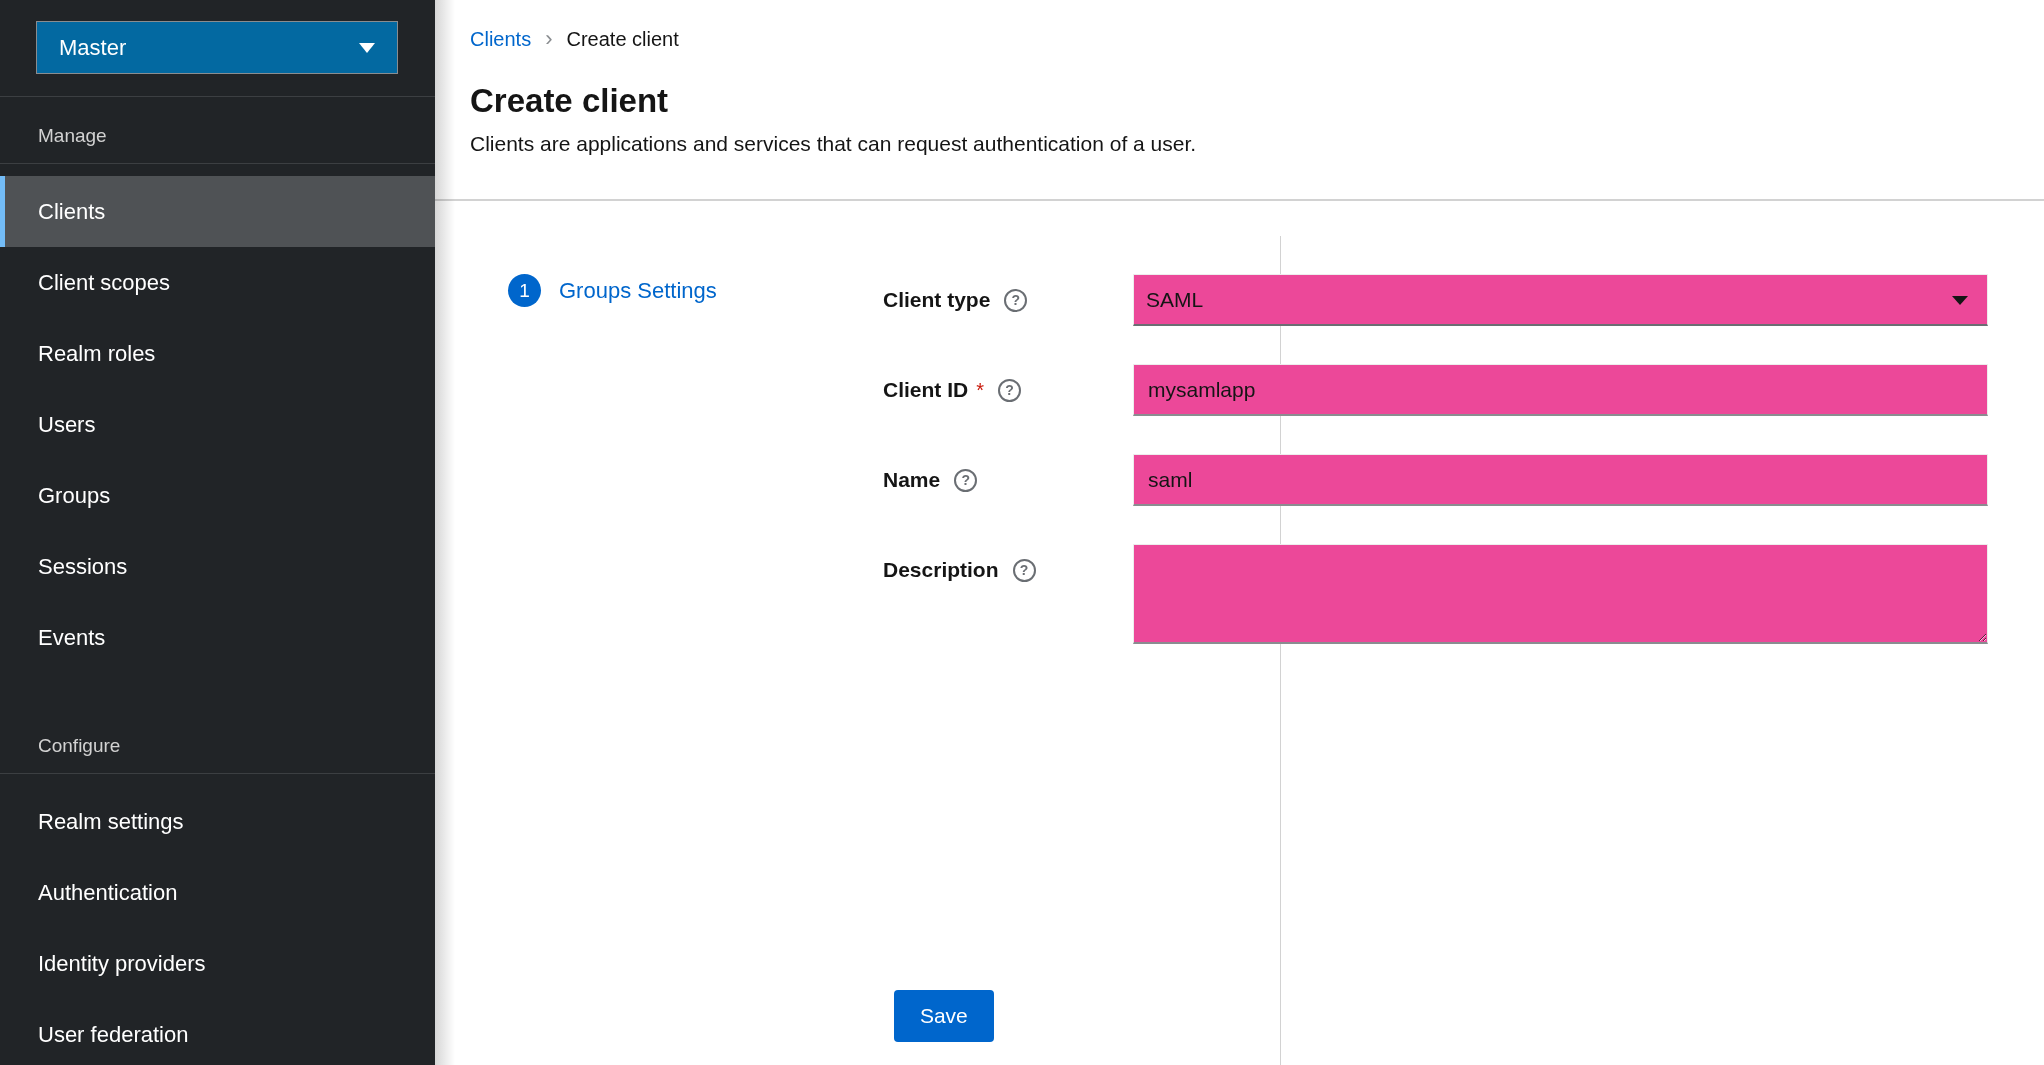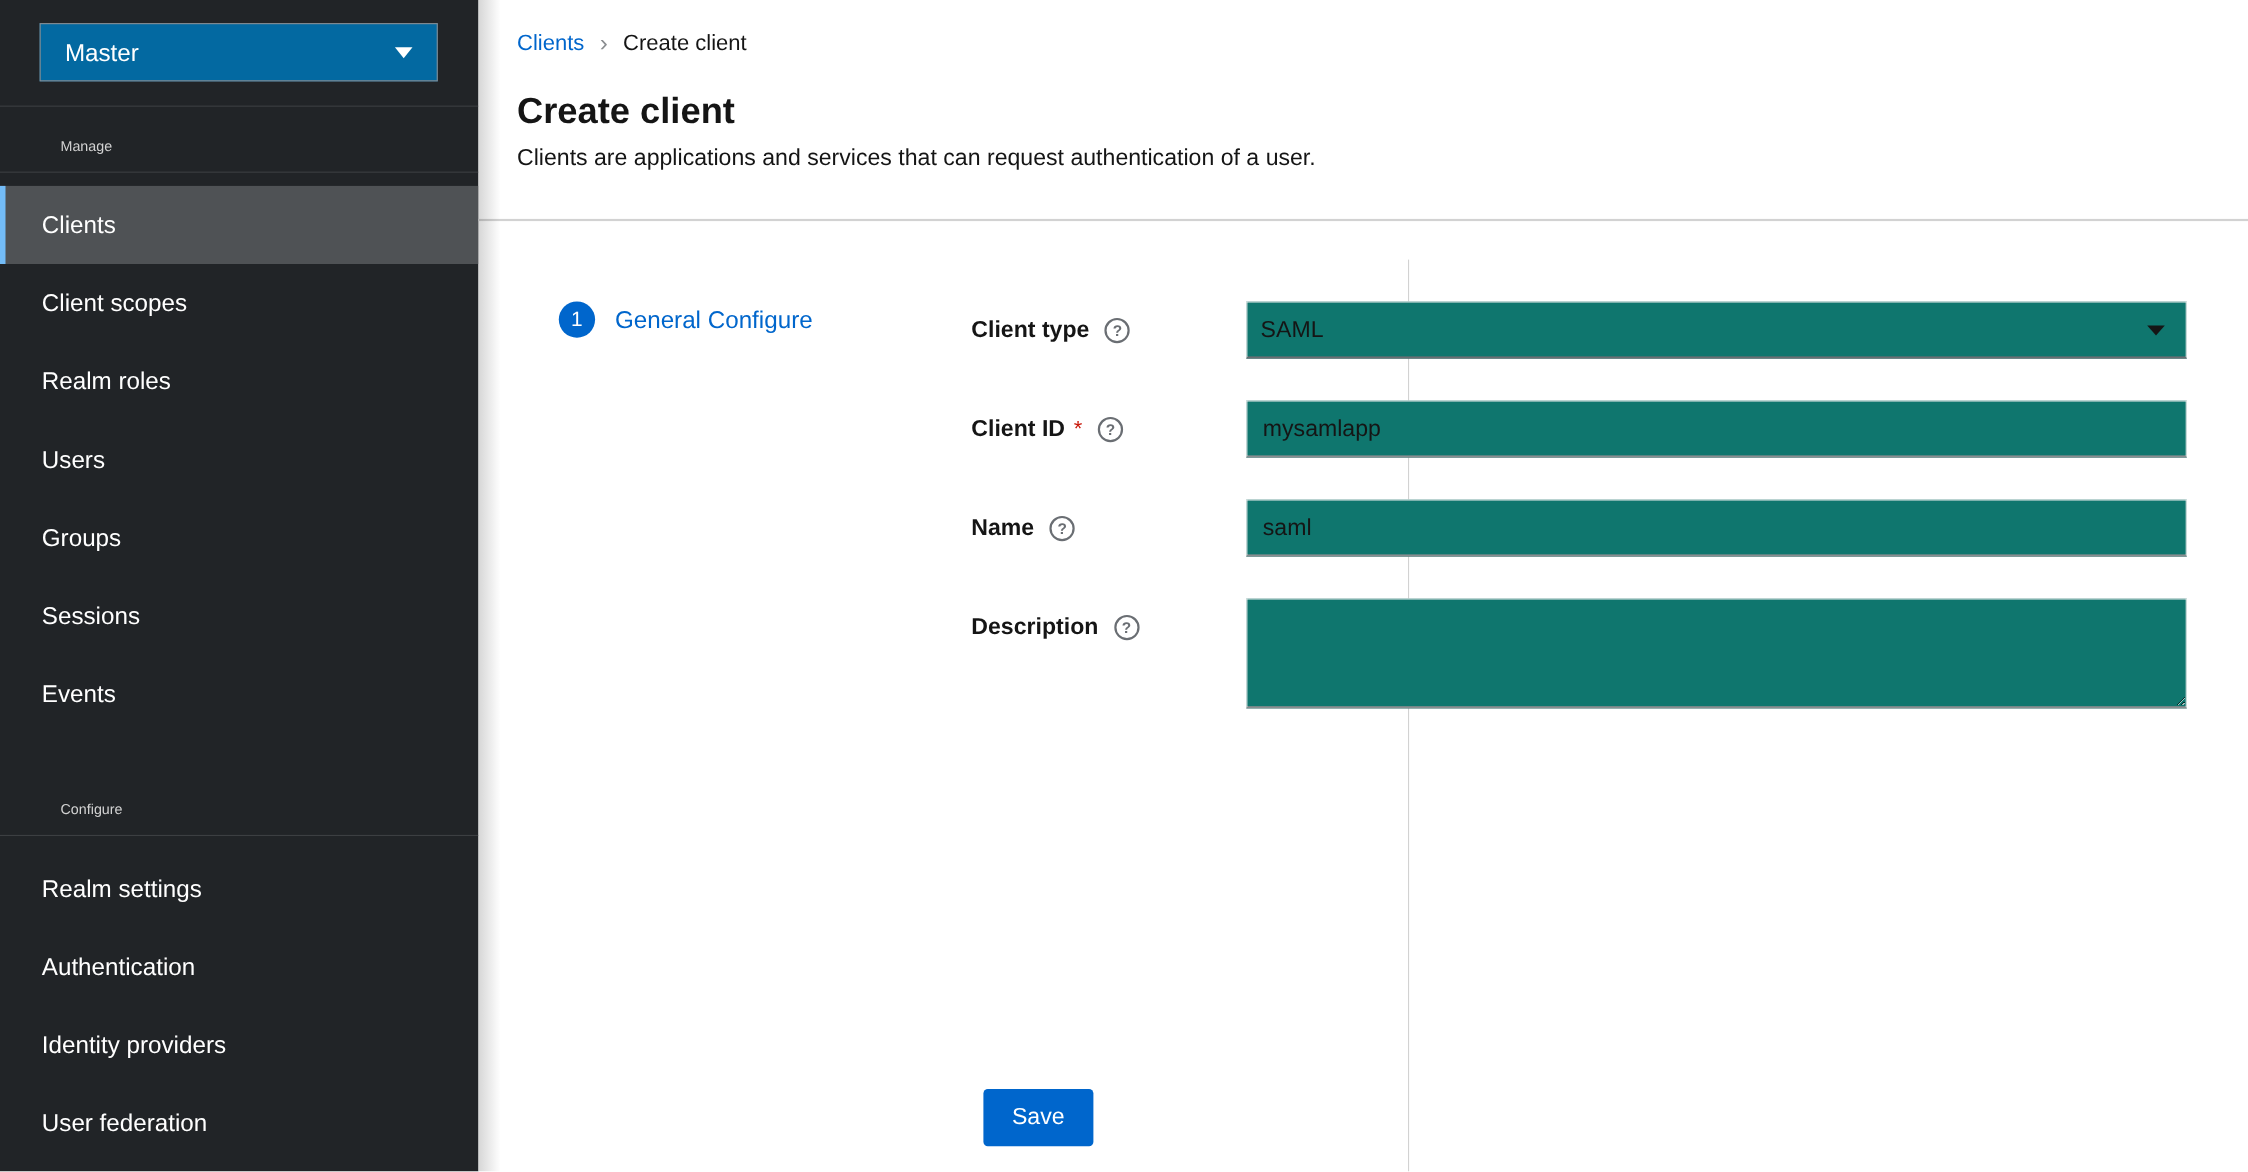"Manage" .nav-section-title { font-size: 13px -> 19px; padding: 28px 0 16px 55px -> 28px 0 16px 38px }
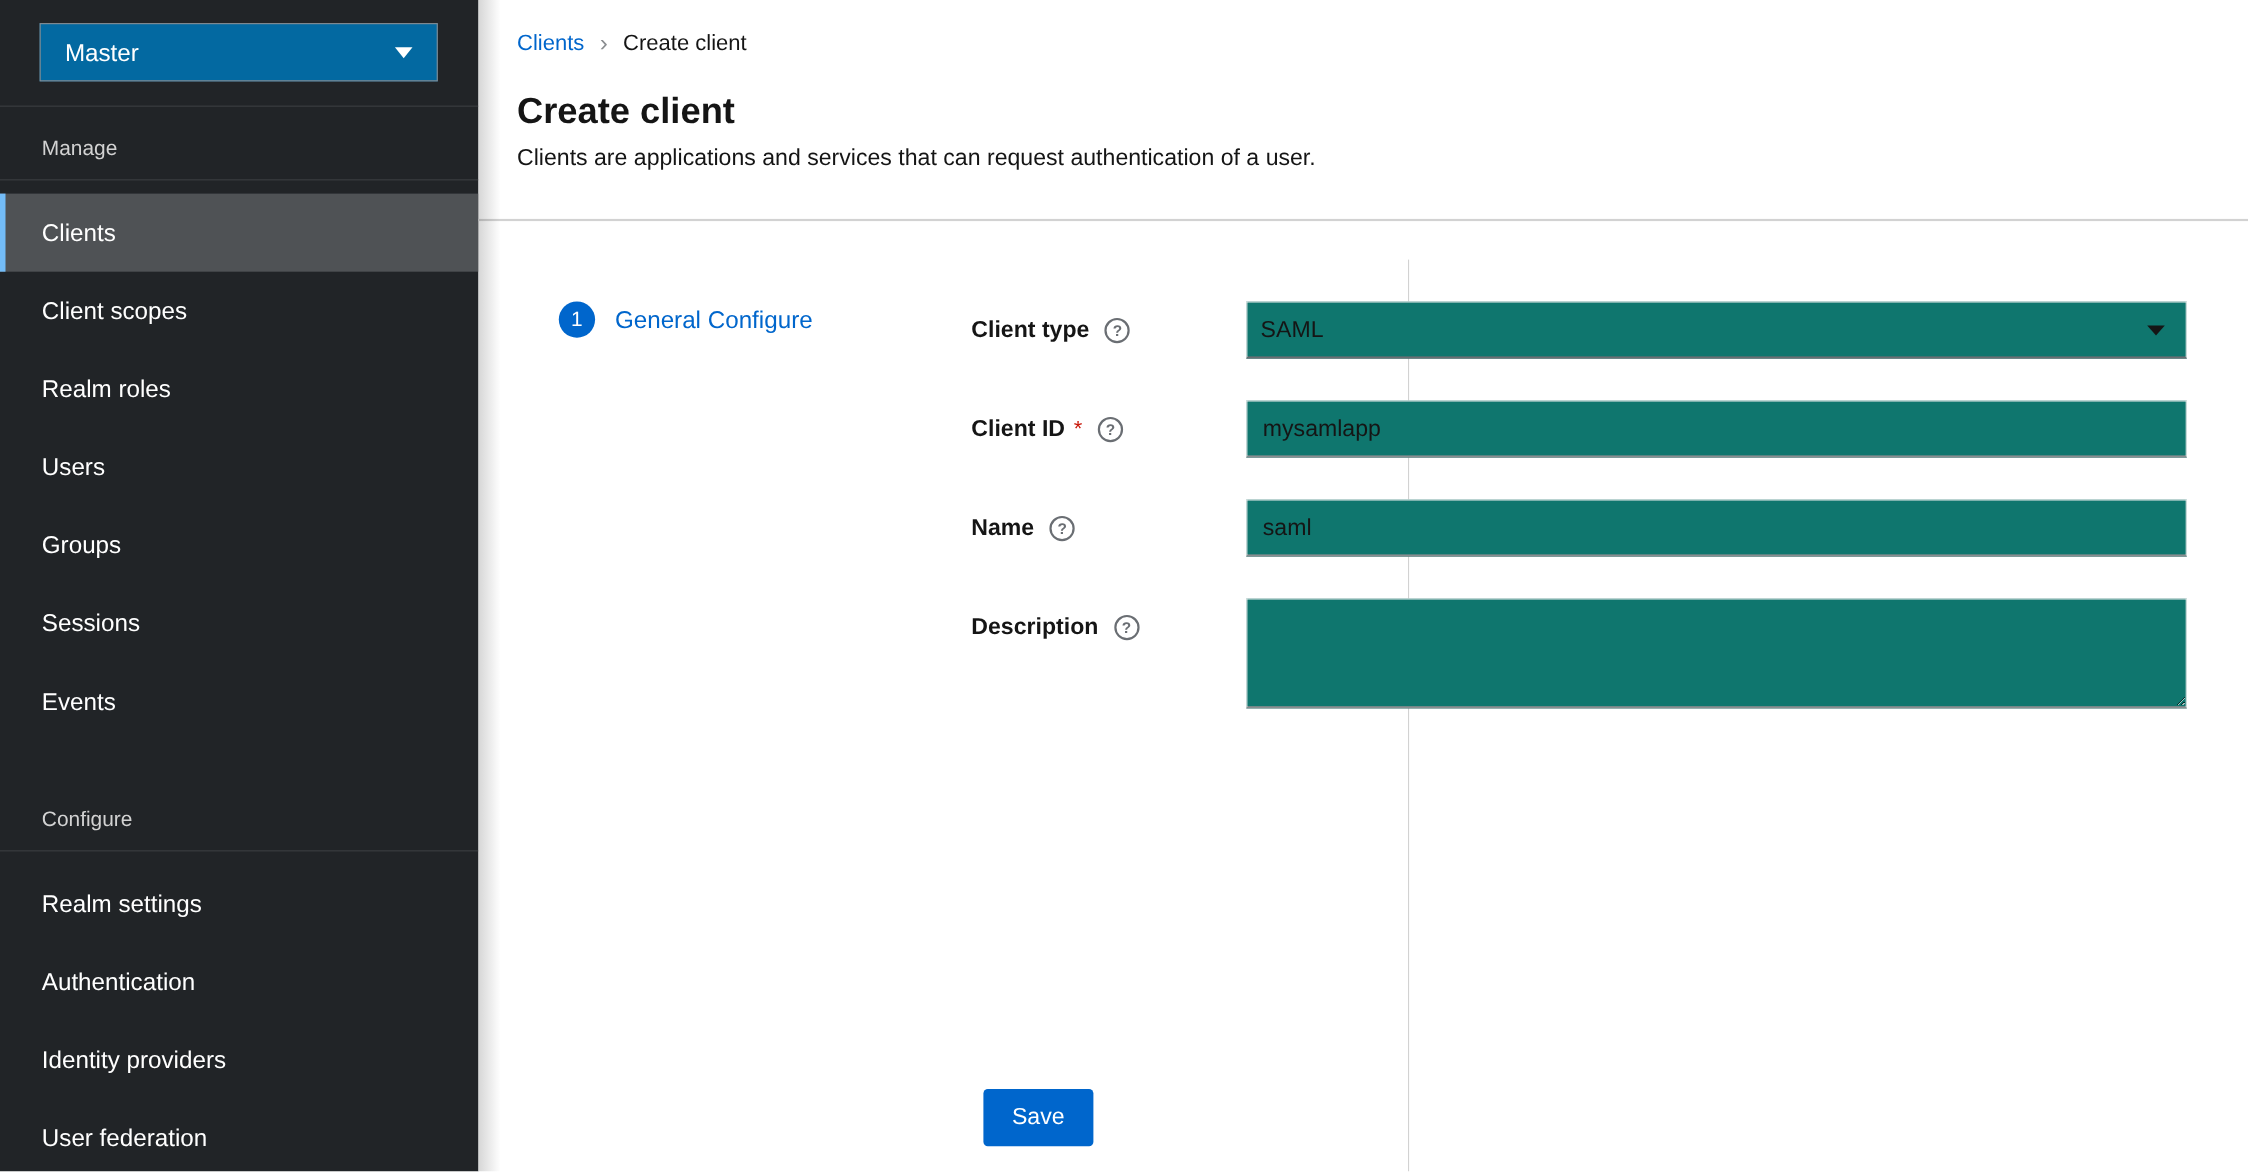"General Configure" span.step-label { text: General Configure -> Groups Settings }
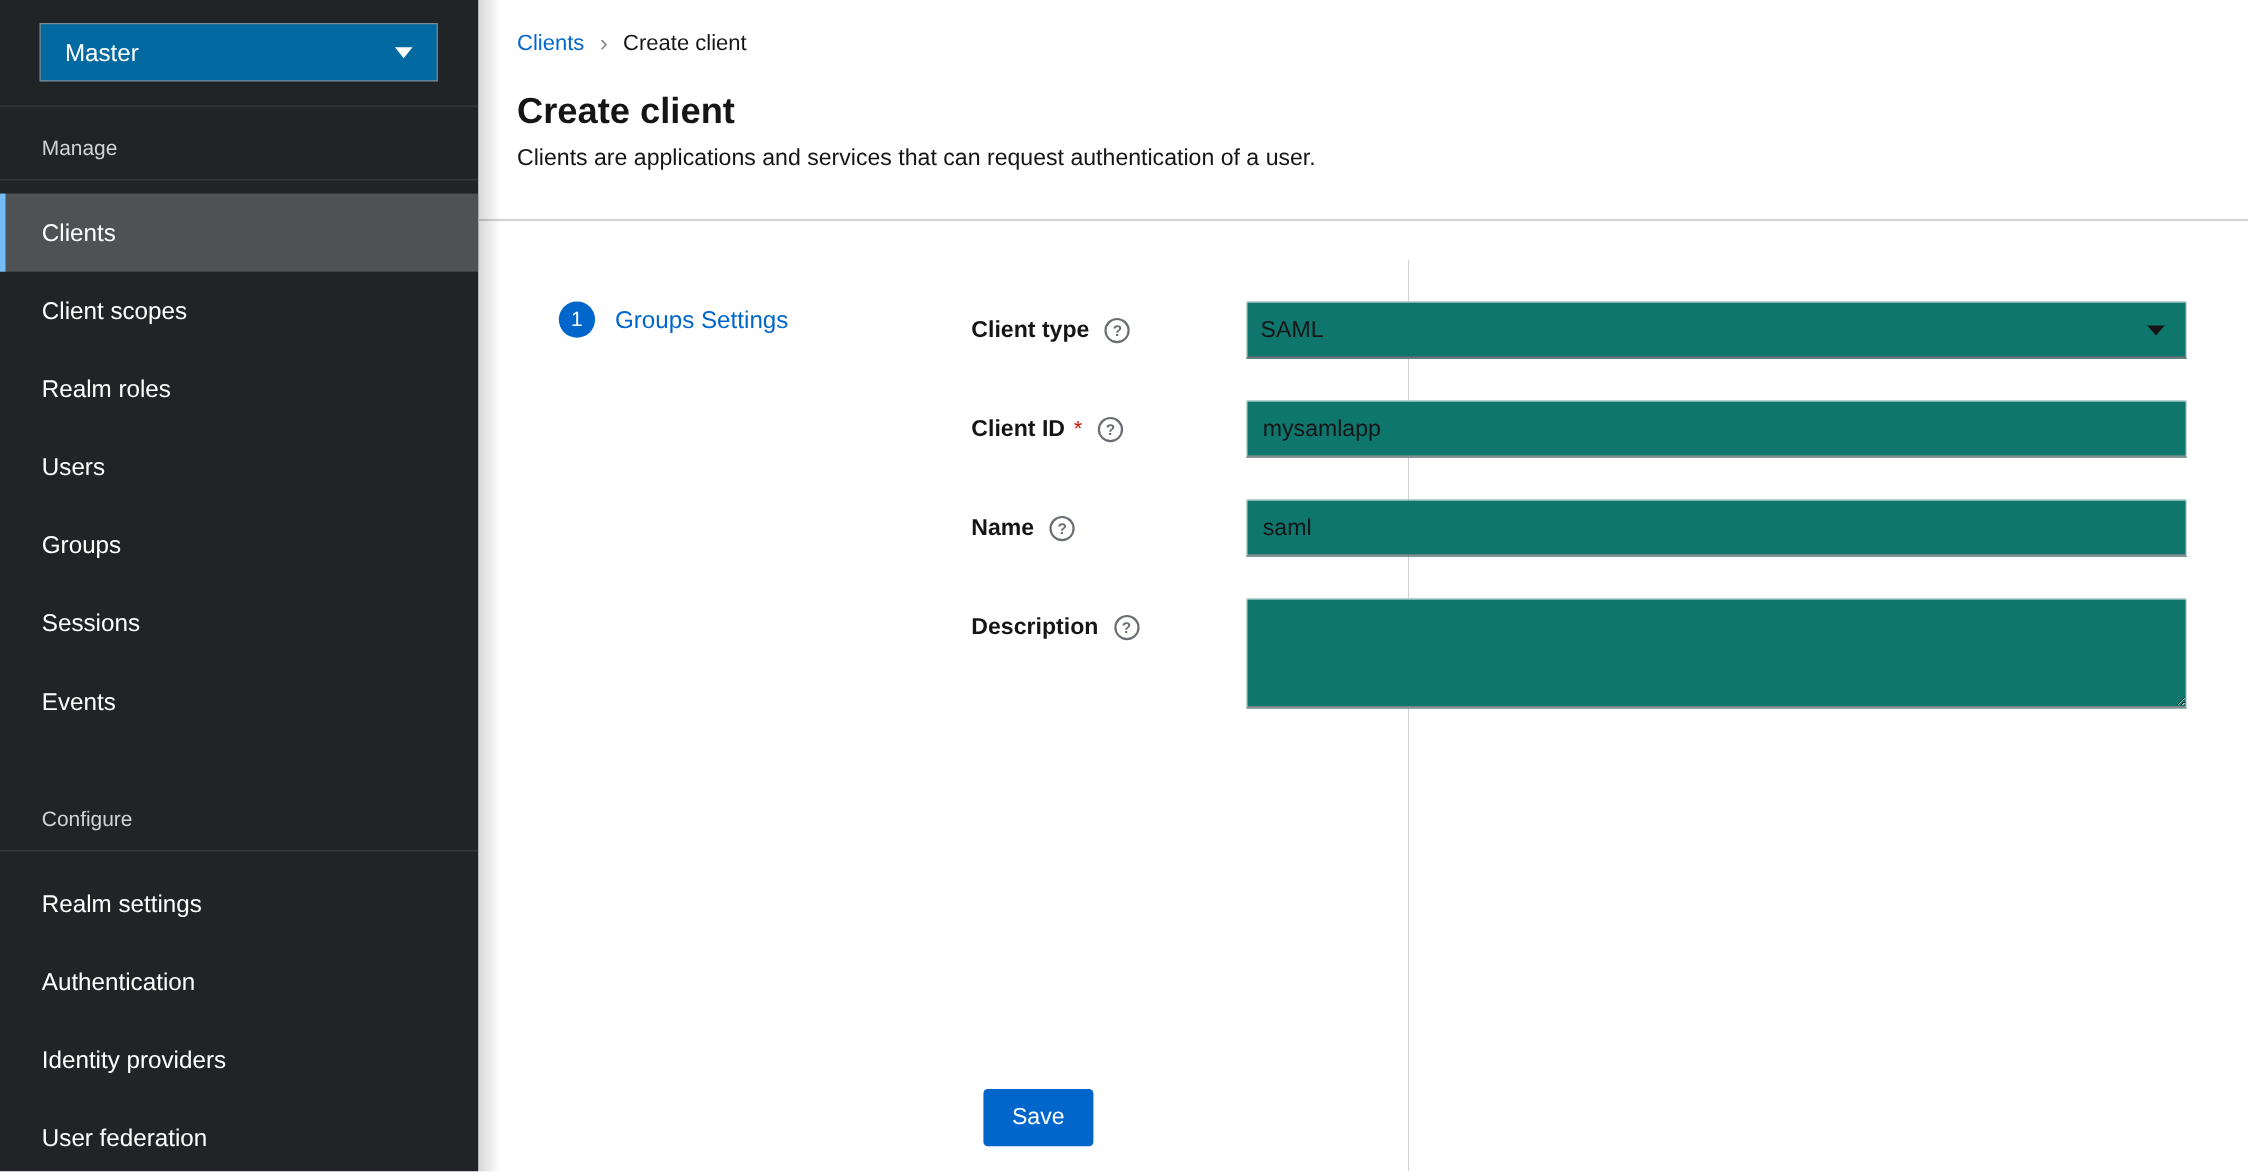"SAML" .text-input, .select-input, .textarea-input { background: #0f766e -> #ec4899 }
